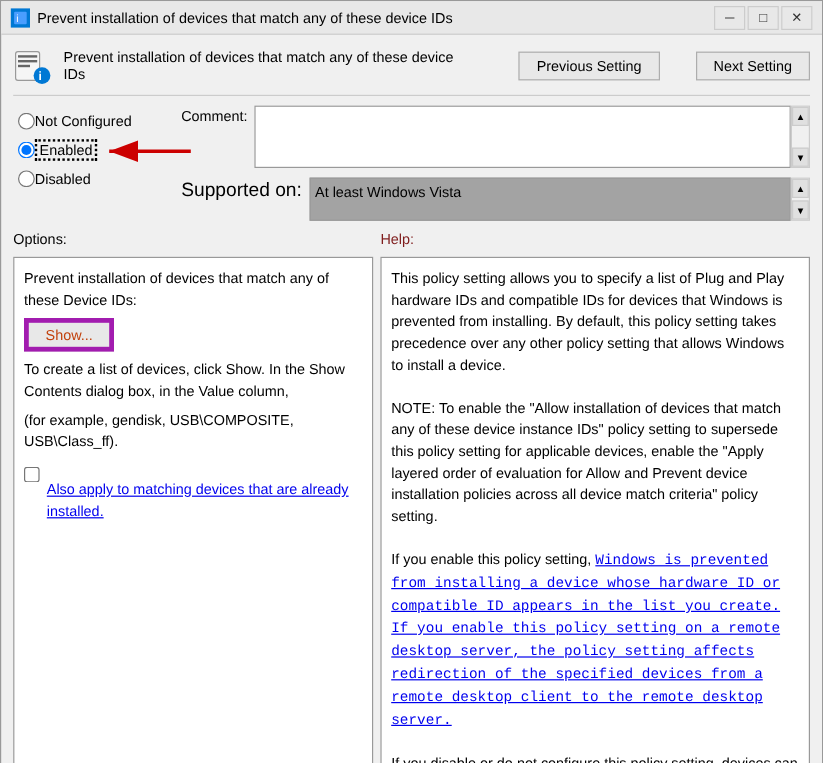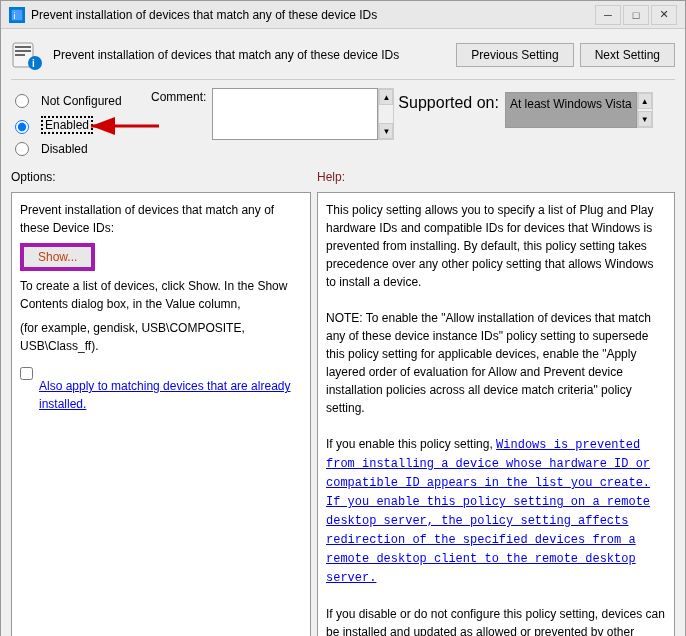"Previous Setting" .nav-btn { margin-left: none -> 24px }
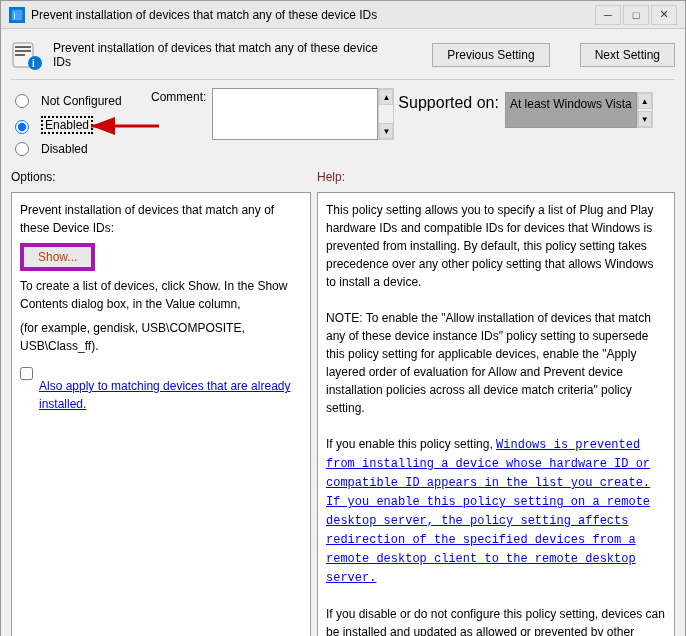"Not Configured" .radio-item { align-items: flex-end -> center; gap: 12px -> 0 }
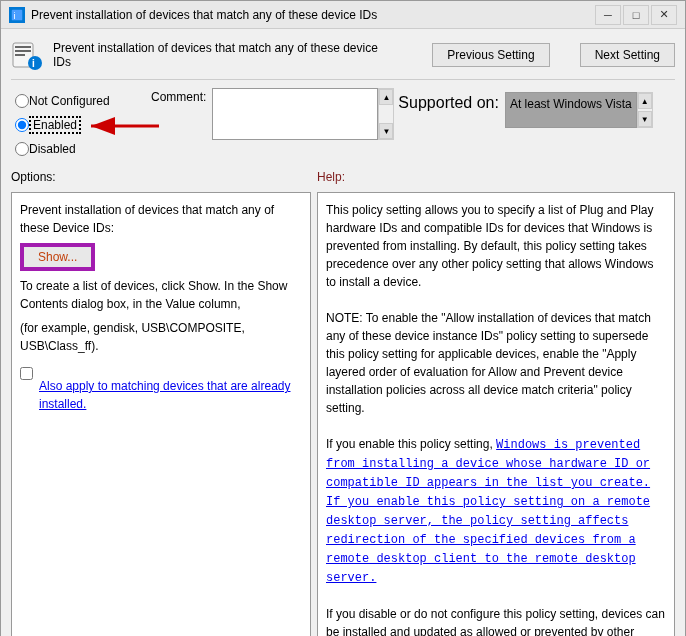"Comment:" .comment-supported-area { flex-direction: row -> column }
